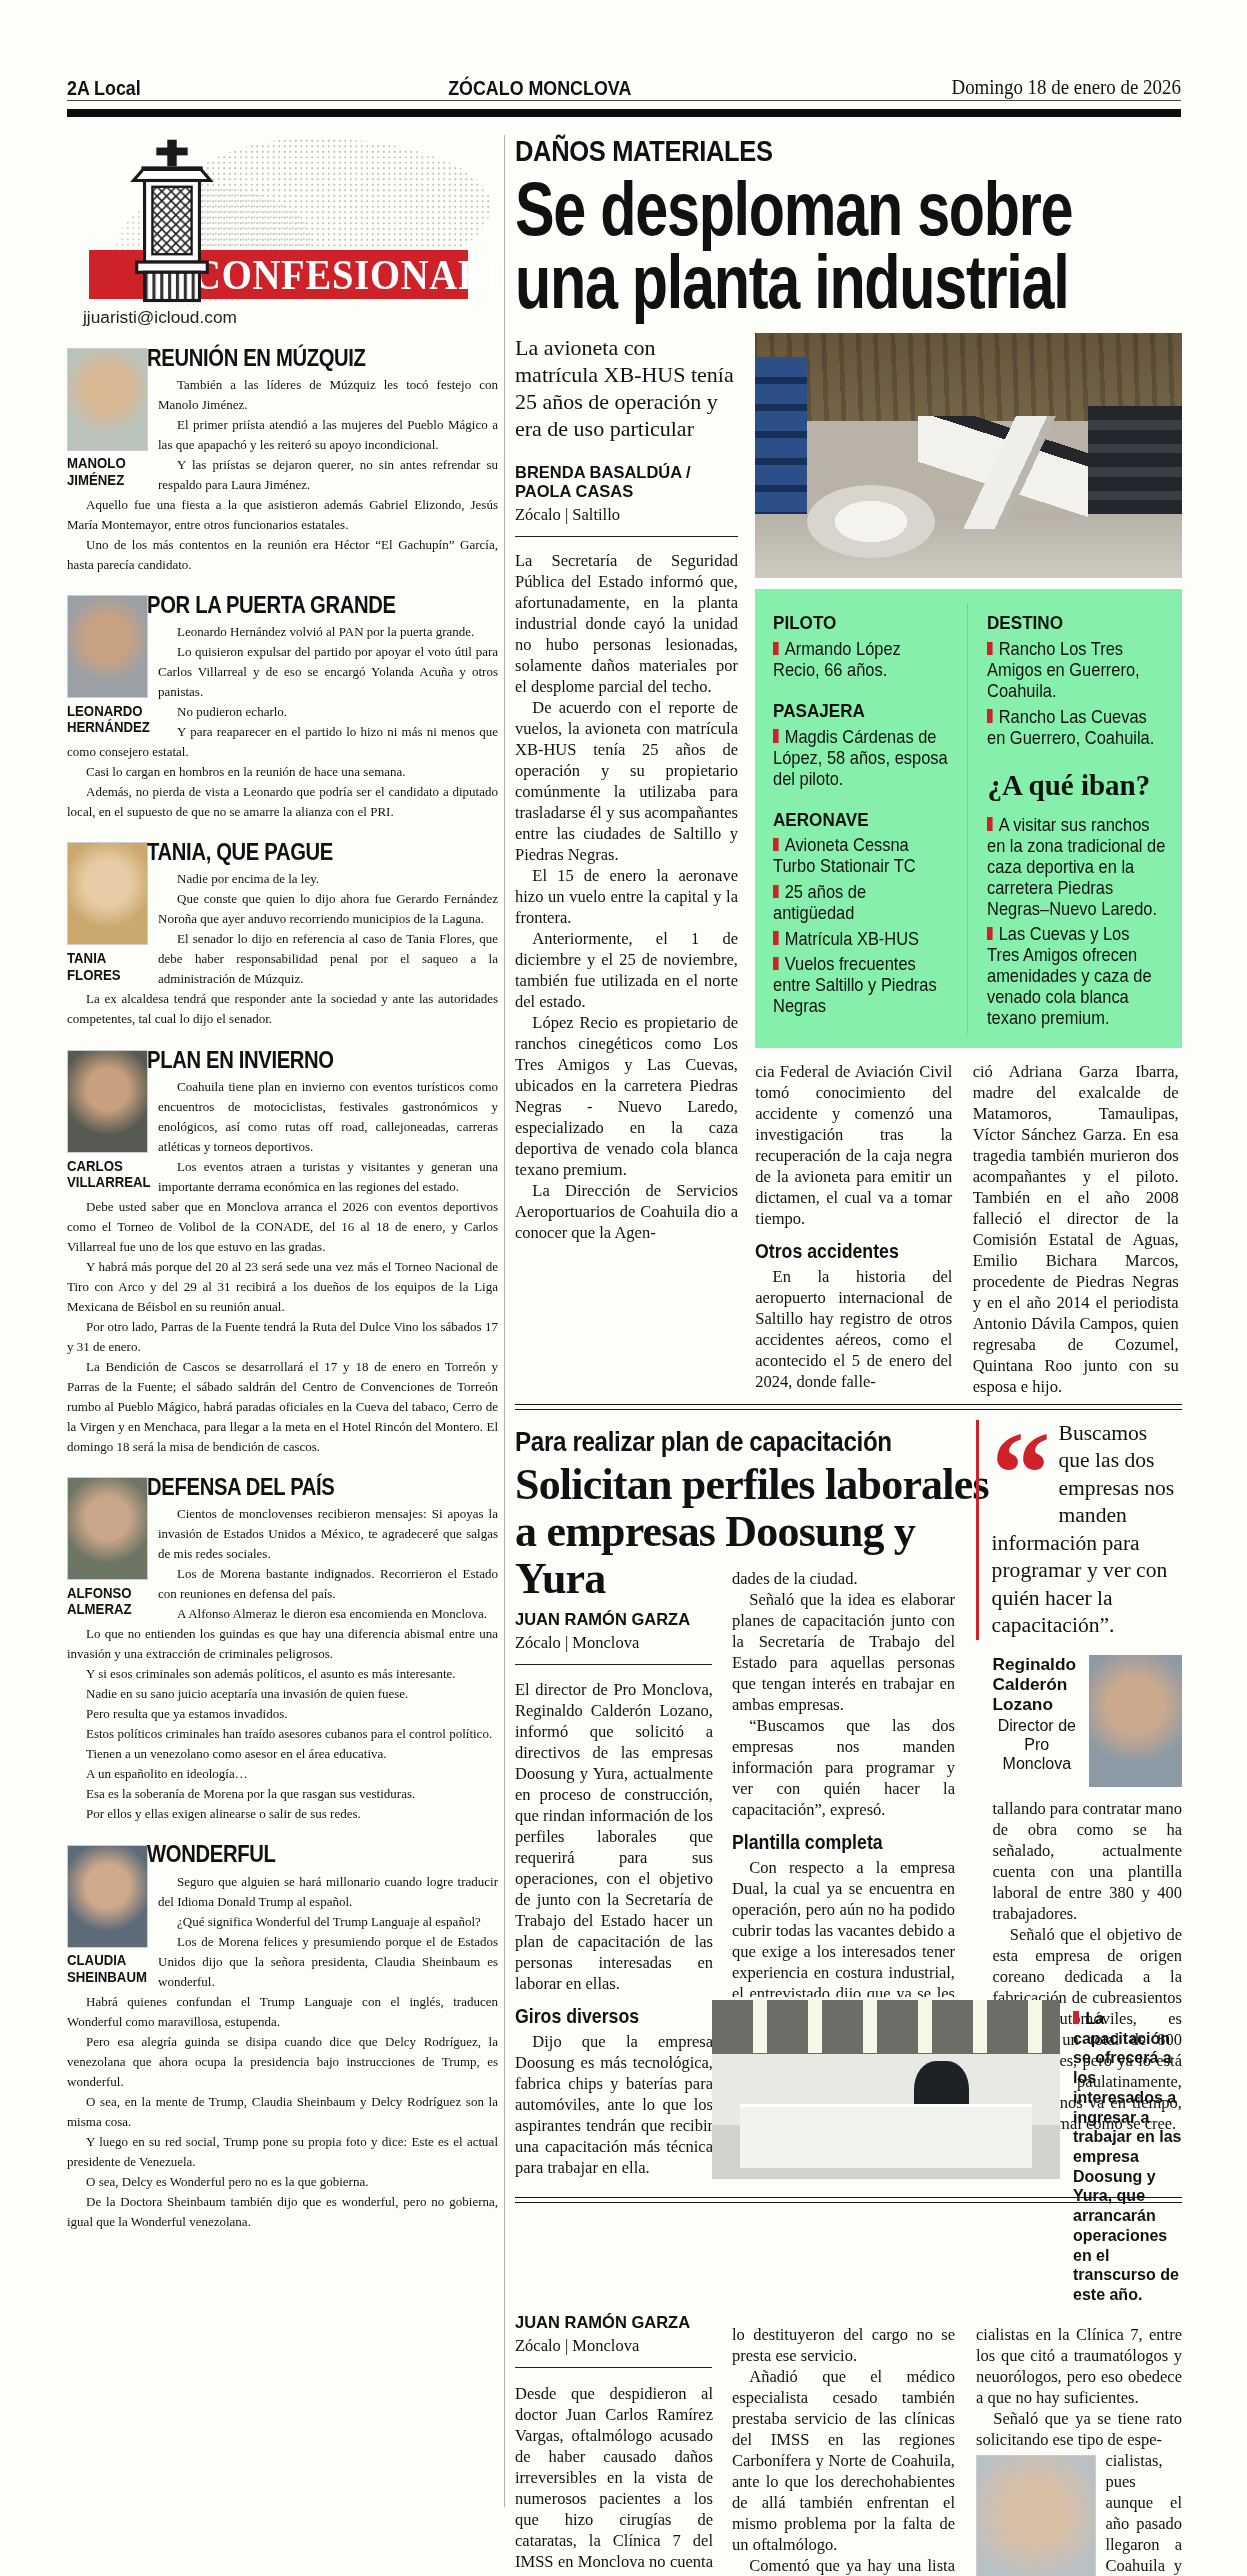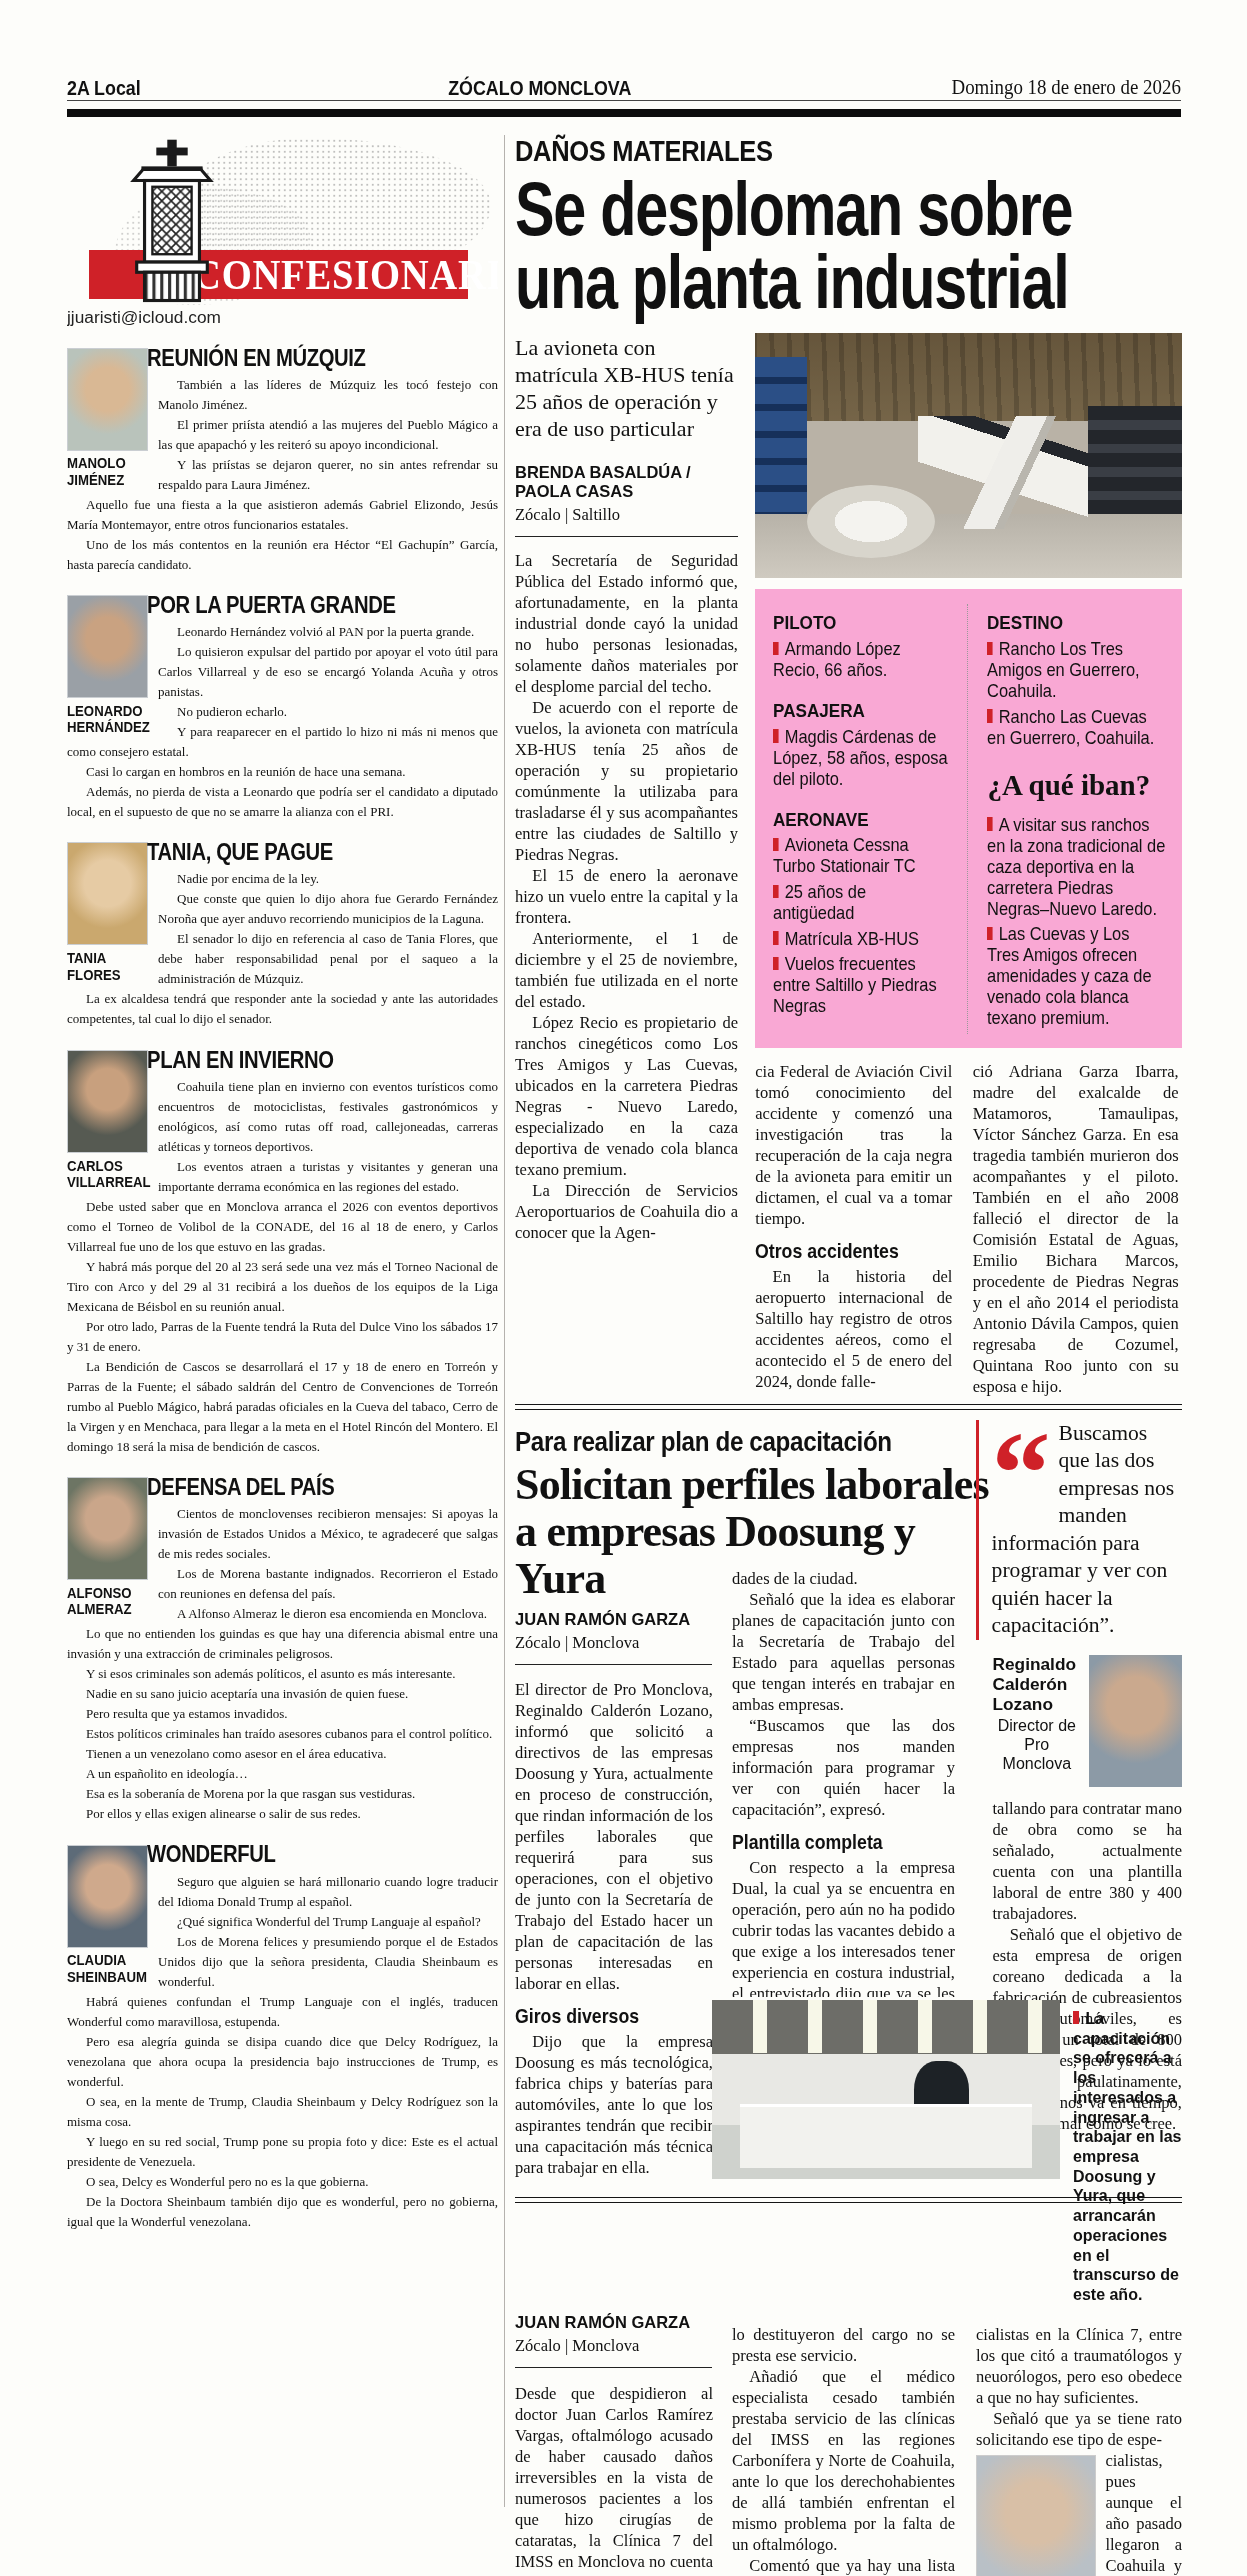"jjuaristi@icloud.com" .email { left: 0px -> 16px }
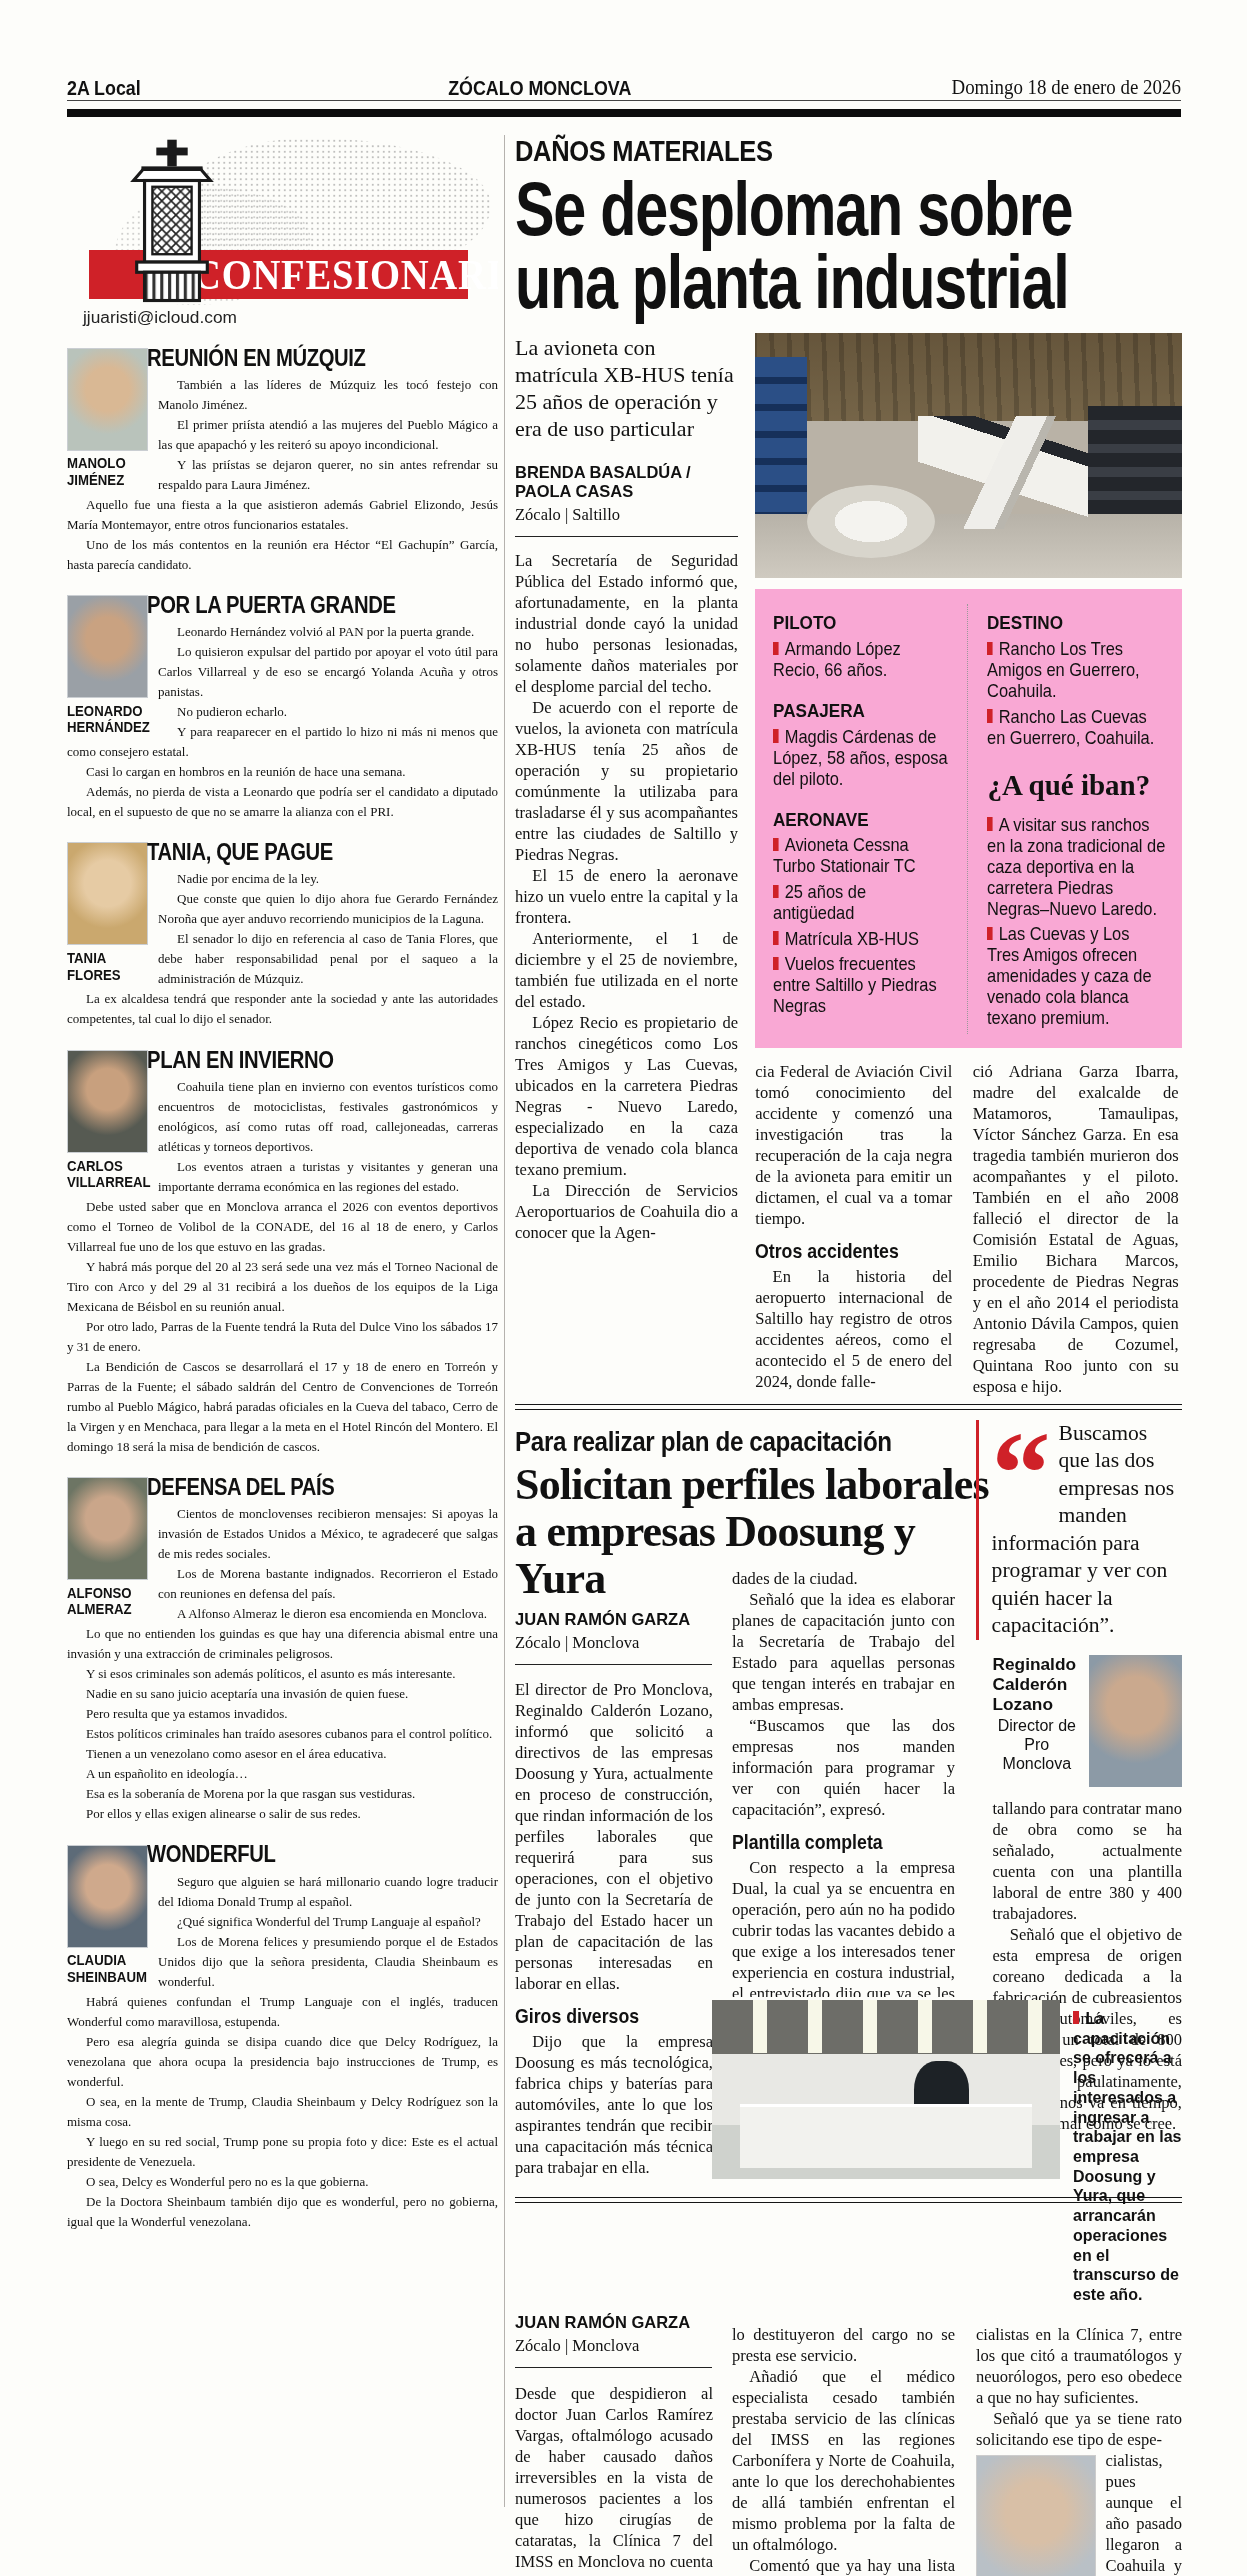"PILOTO" .infobox { background: #f9a8d4 -> #86efac }
